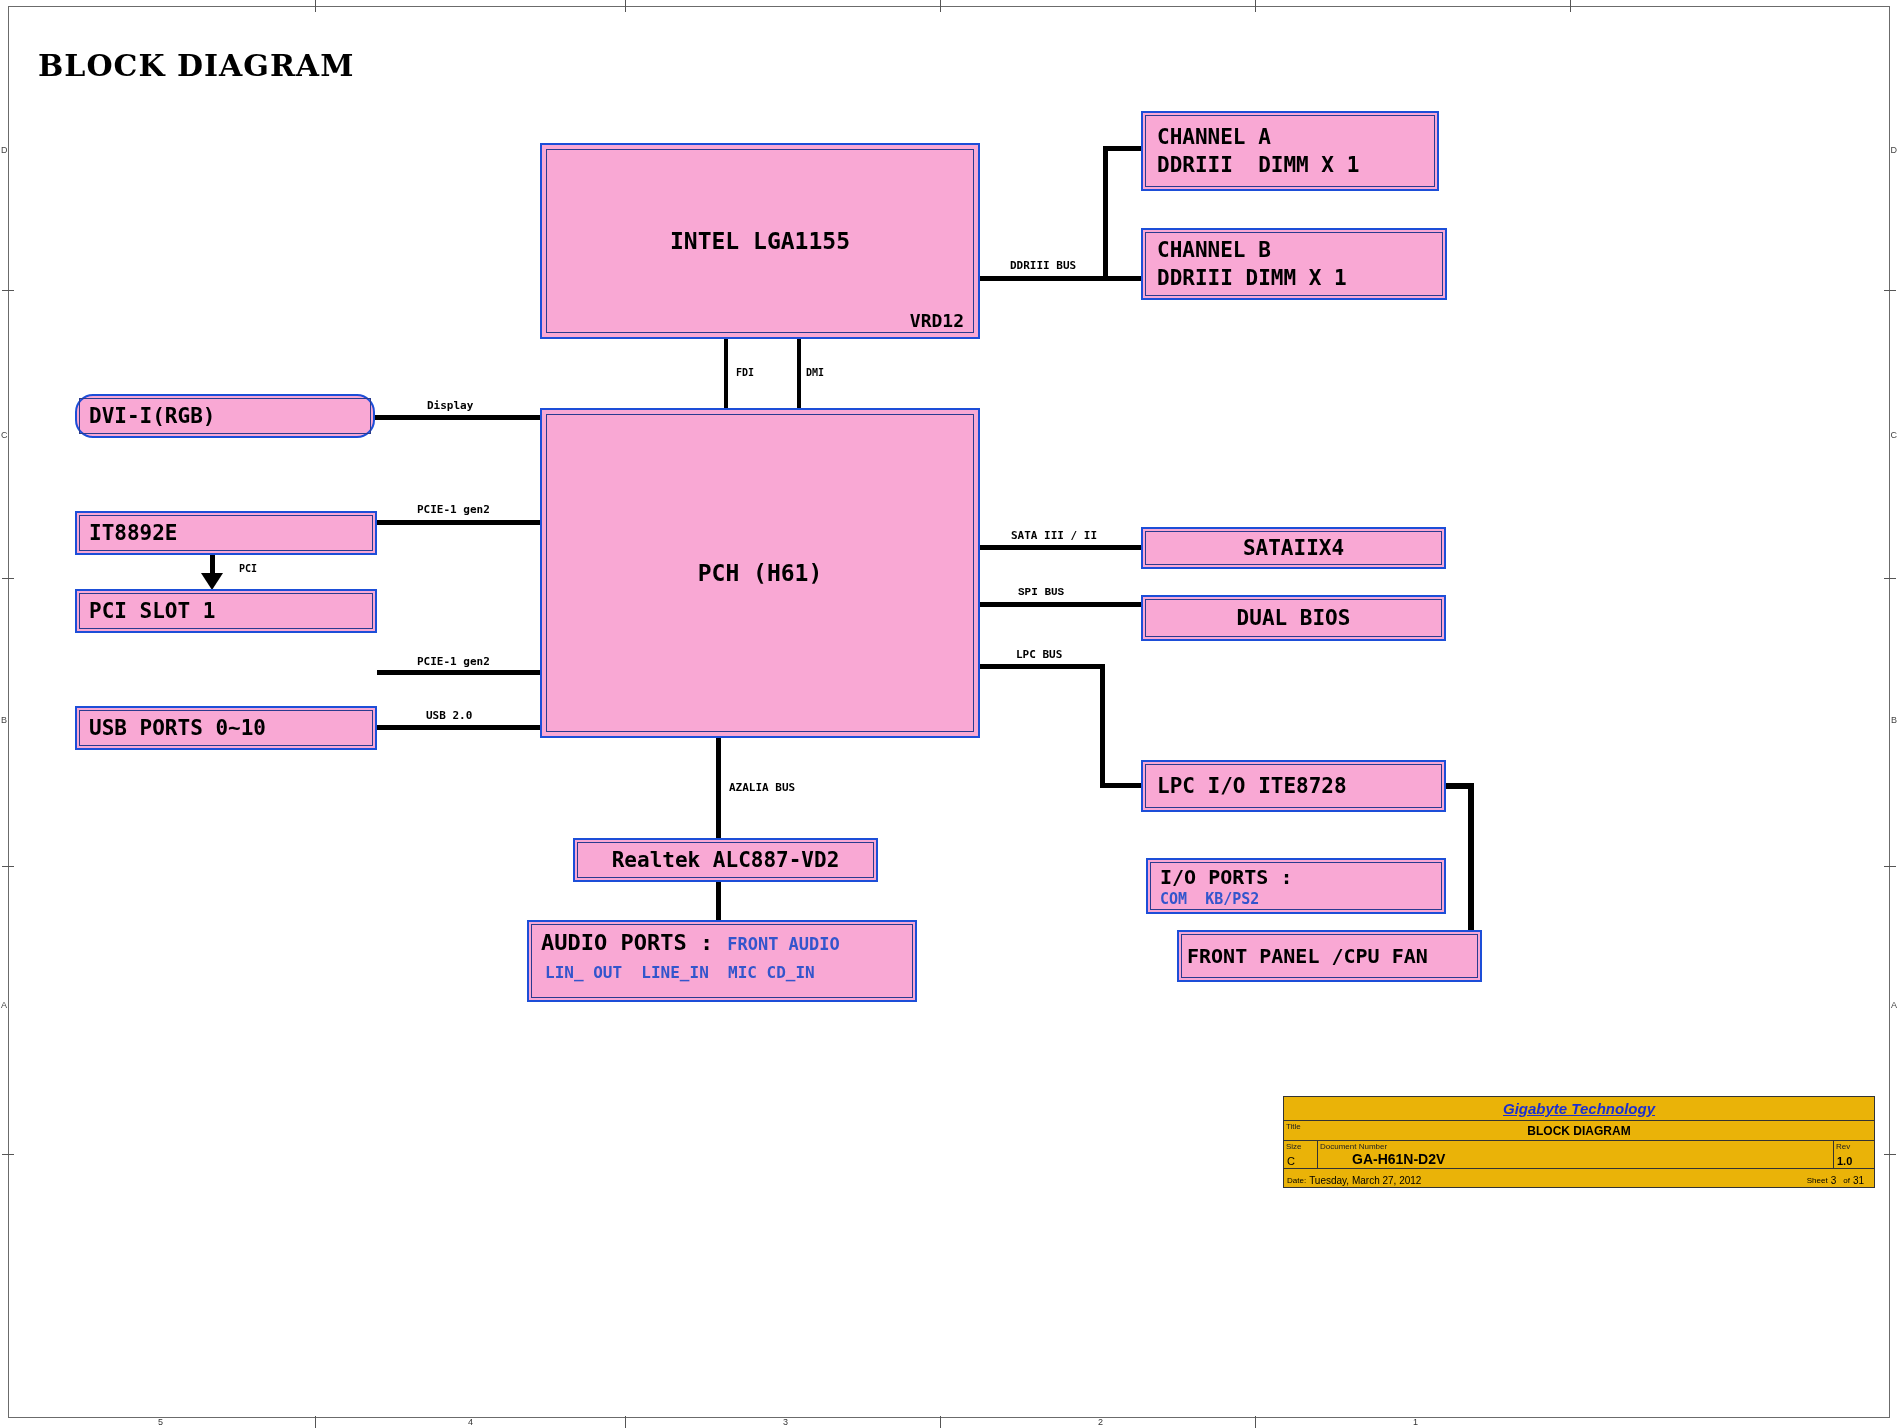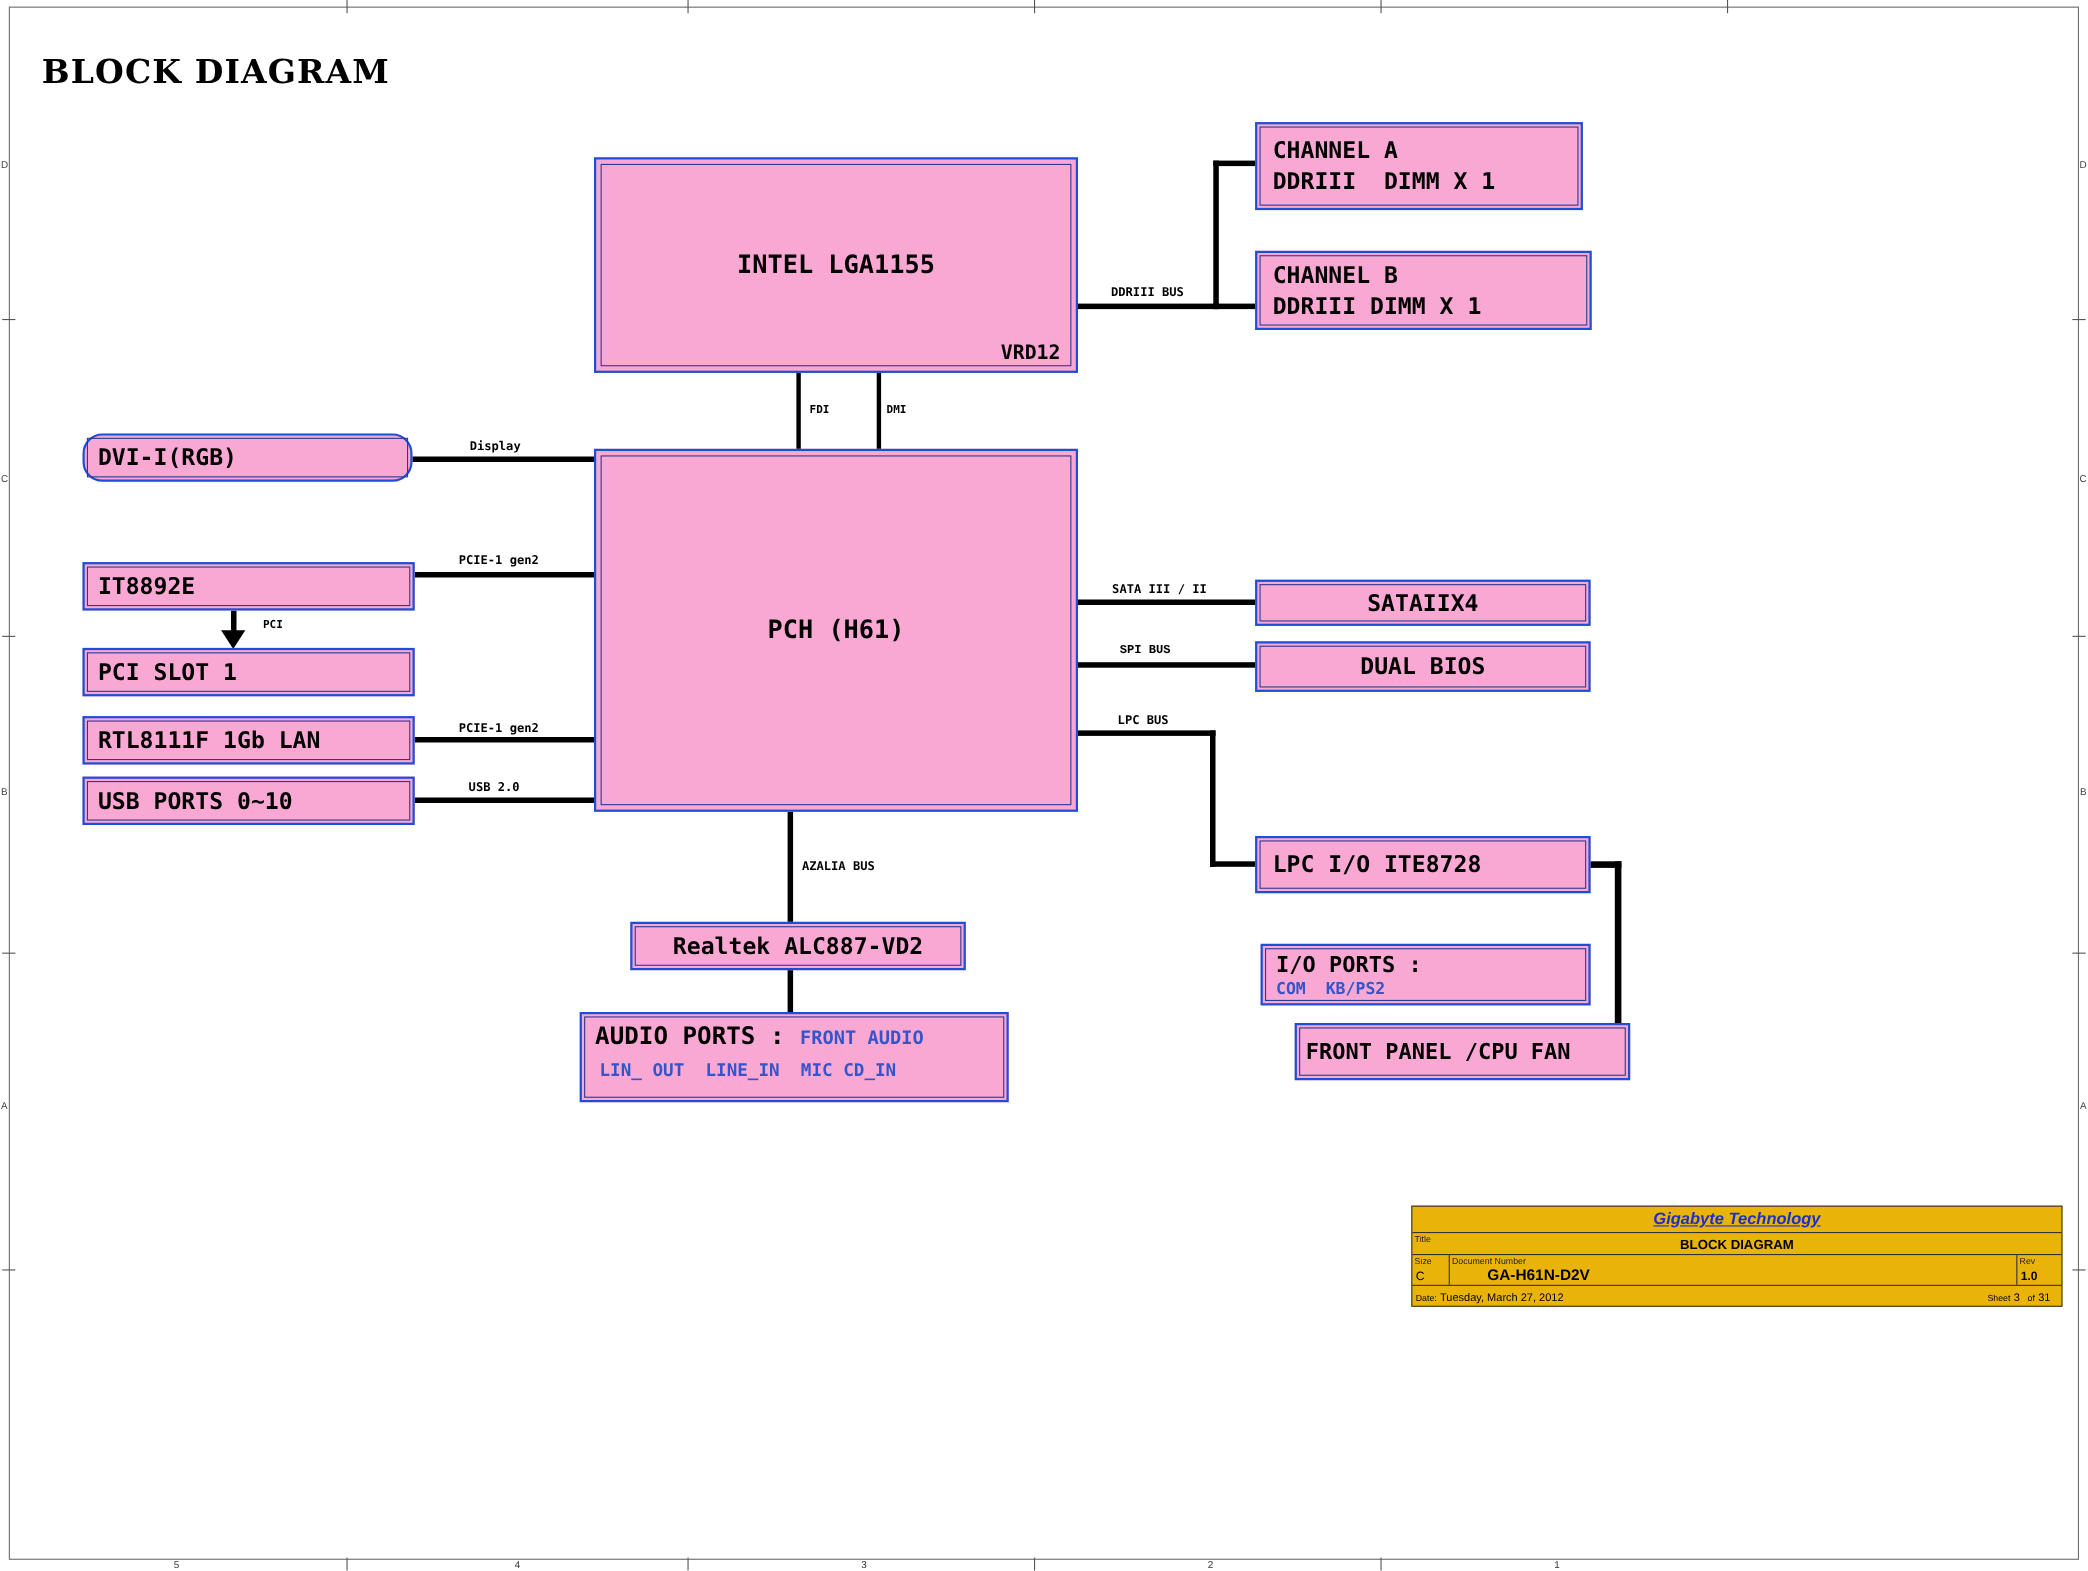"DUAL BIOS" div.box { top: 583px -> 595px }
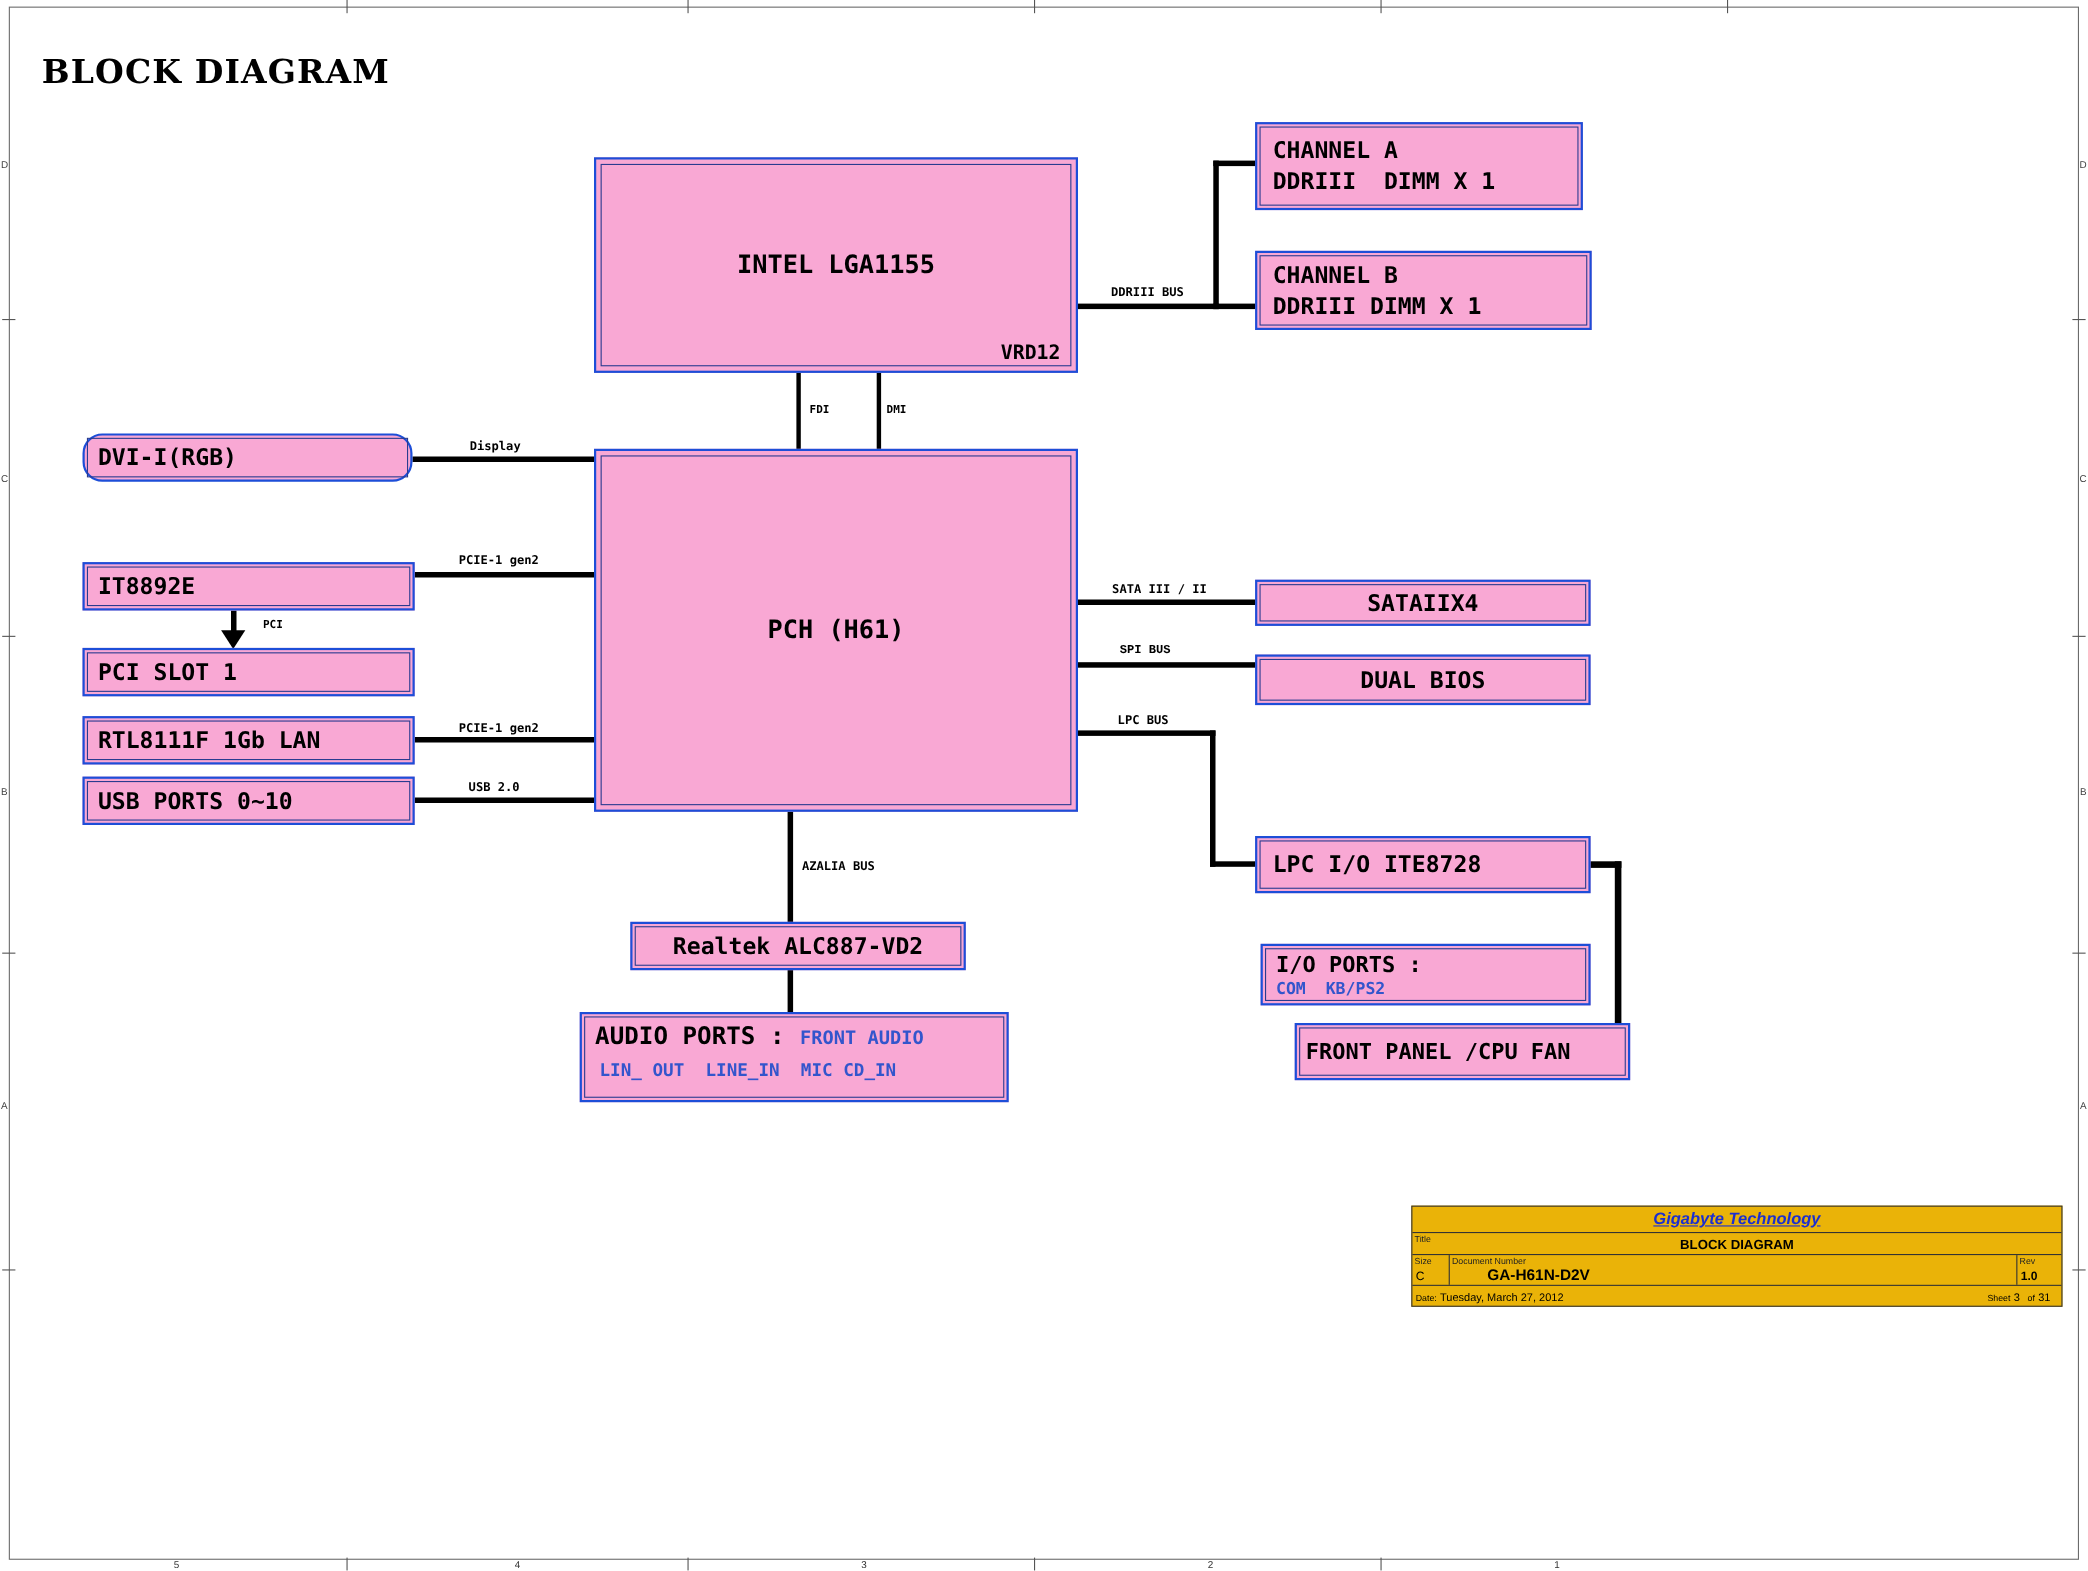"RTL8111F 1Gb LAN" div.box { html: <div> <div>RTL8111F 1Gb LAN</div> </div> -> none }
